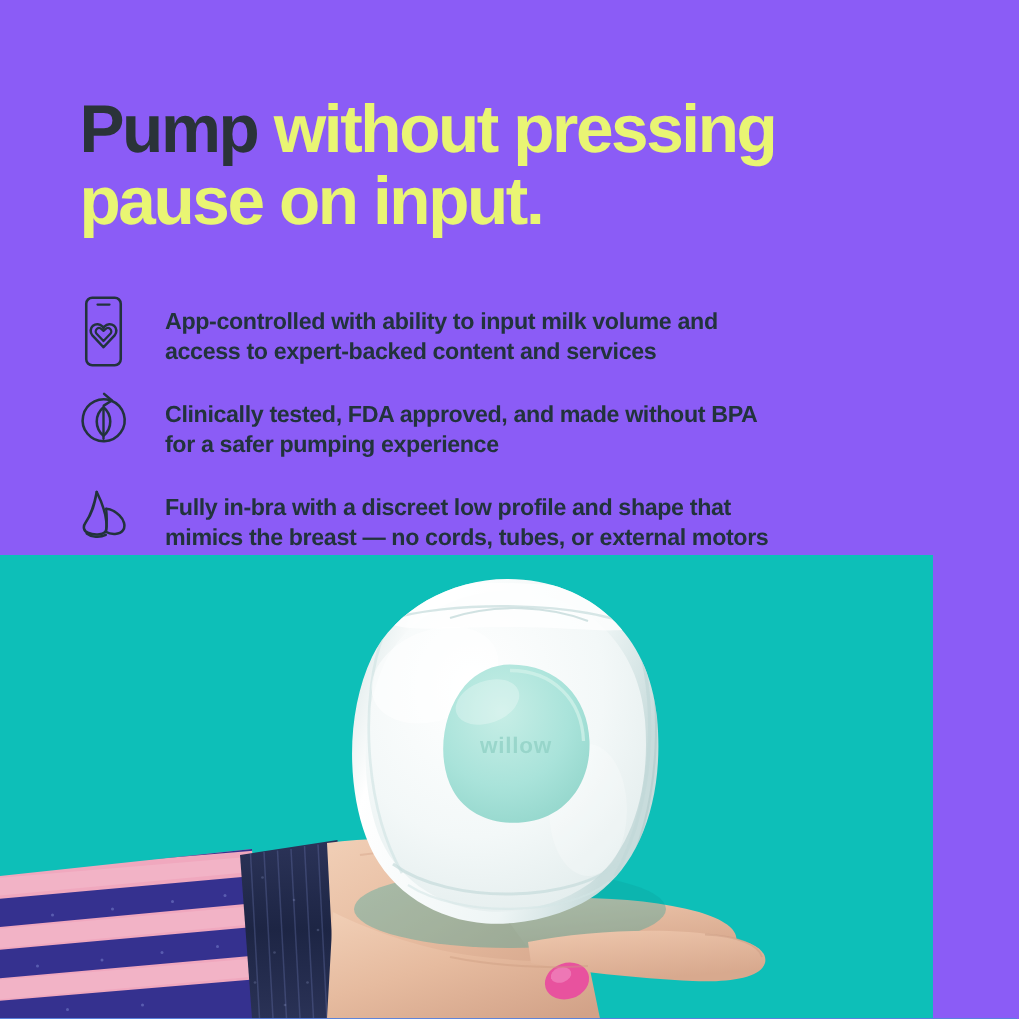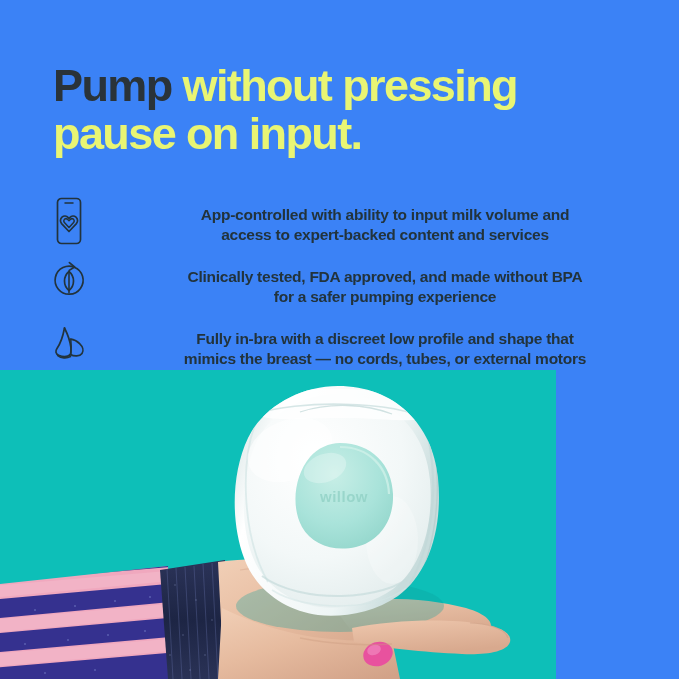"Pump without pressing" #ad { background: #3b82f6 -> #8b5cf6 }
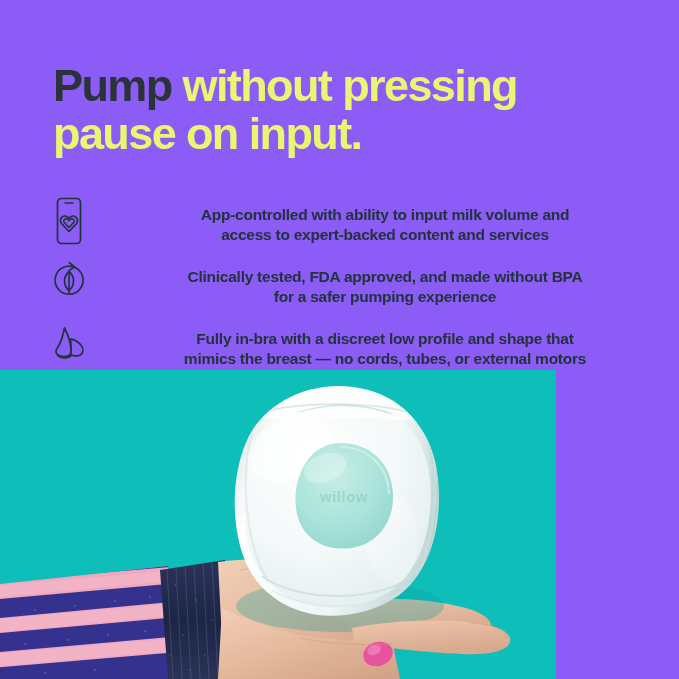"App-controlled with ability to input" .feature .ftext { text-align: center -> none }
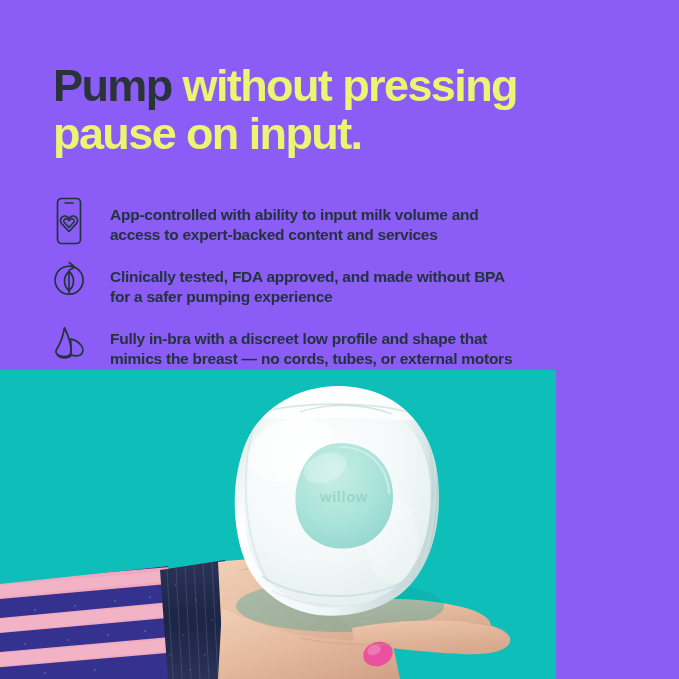"willow" .photo { width: 556px -> 622px }
